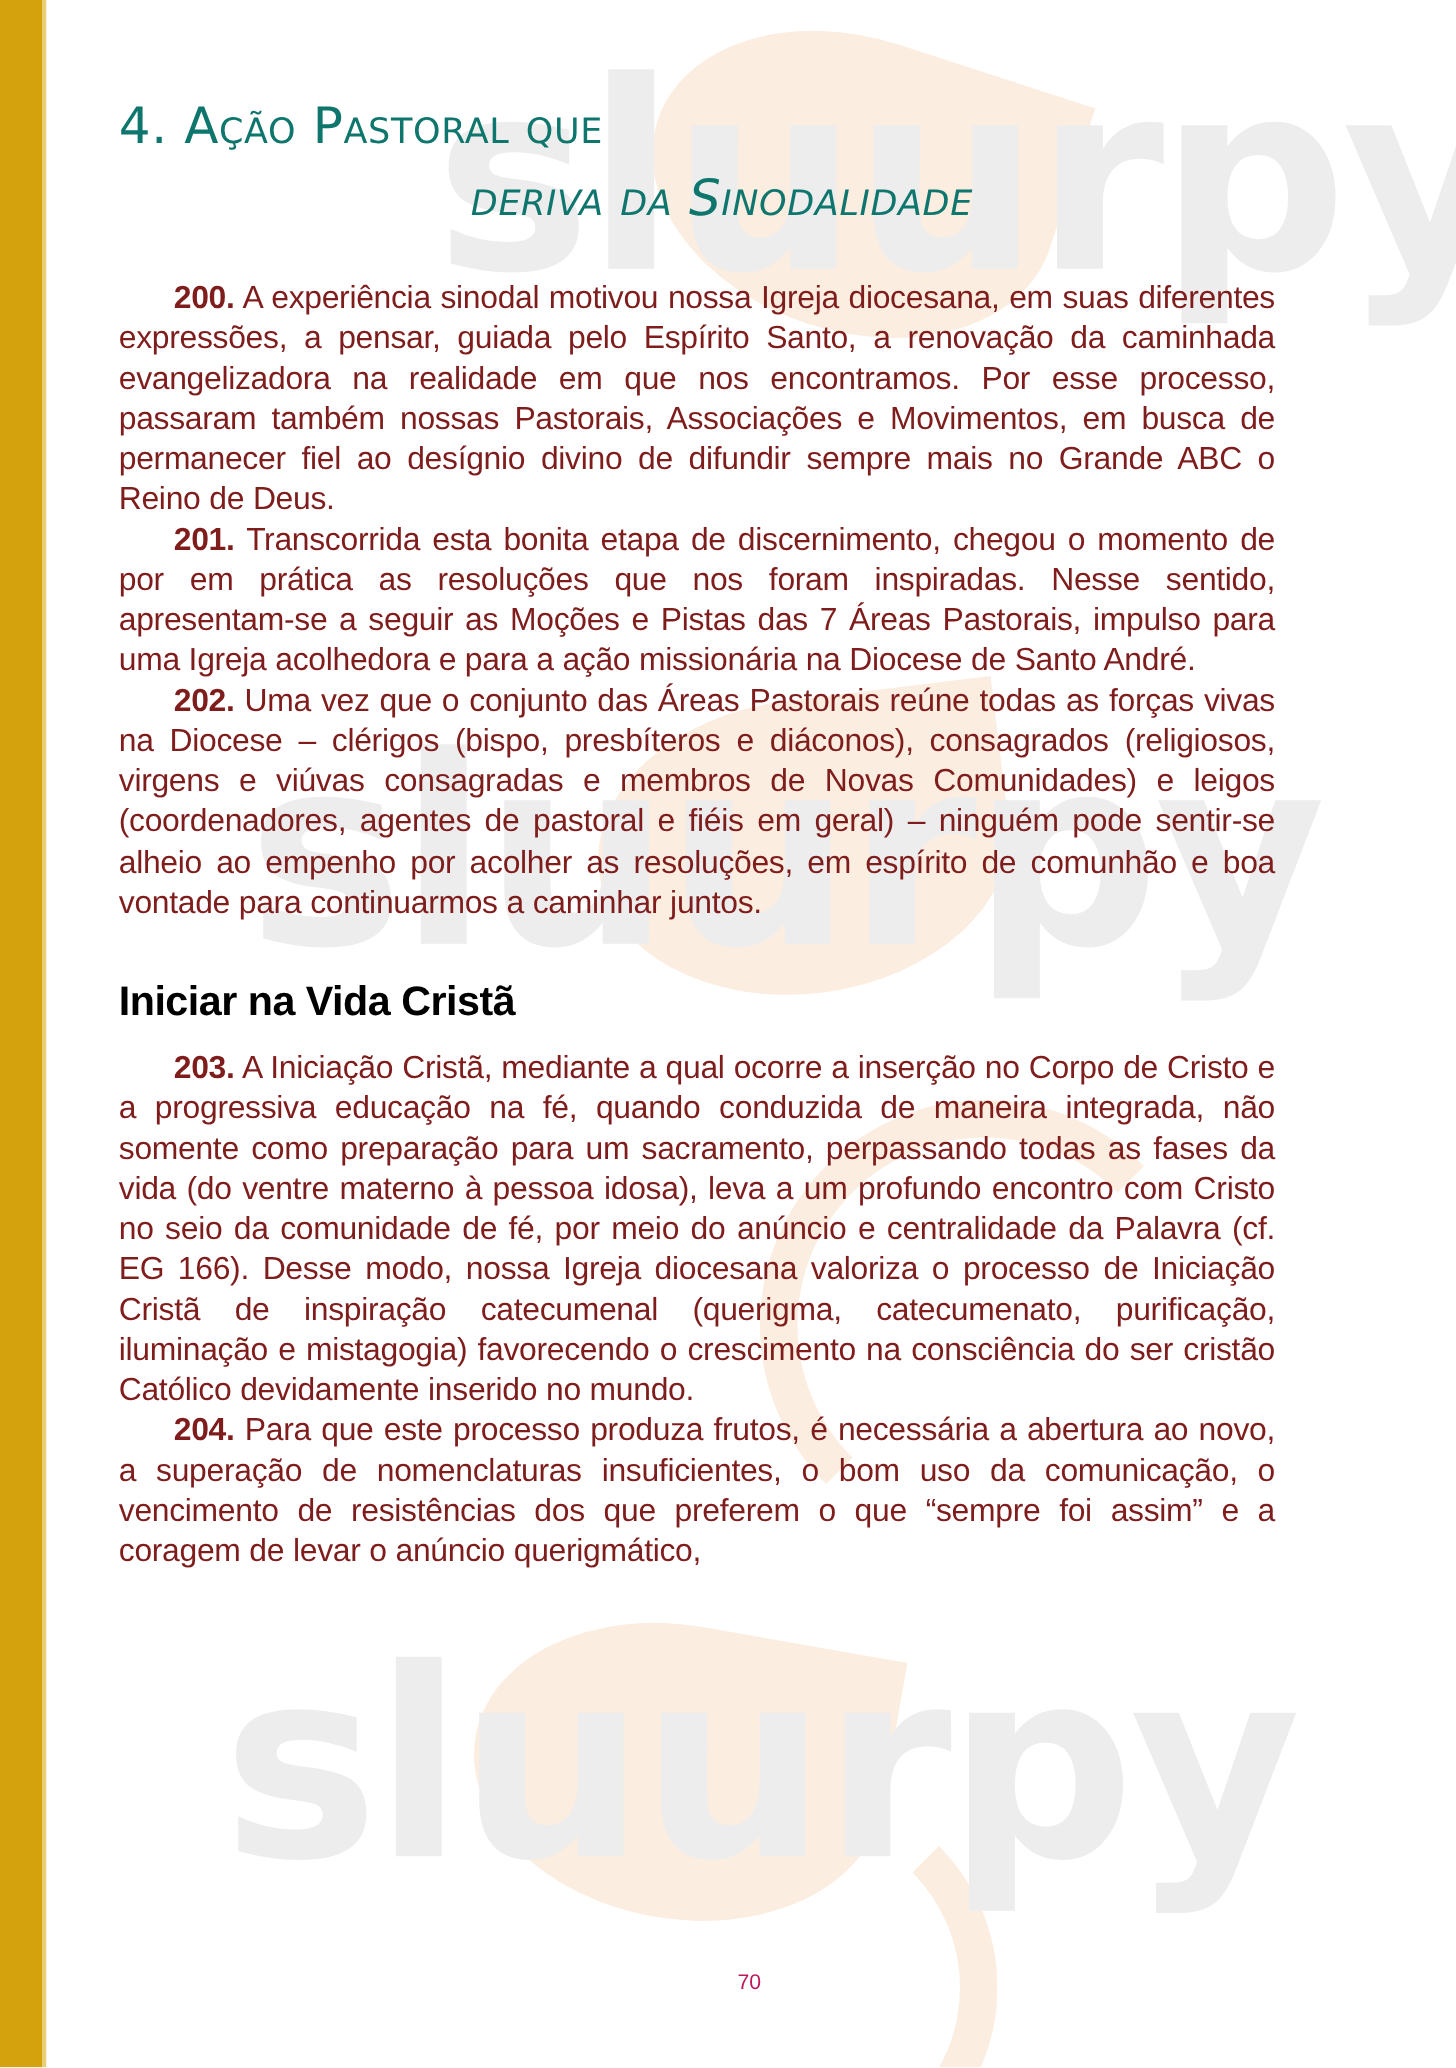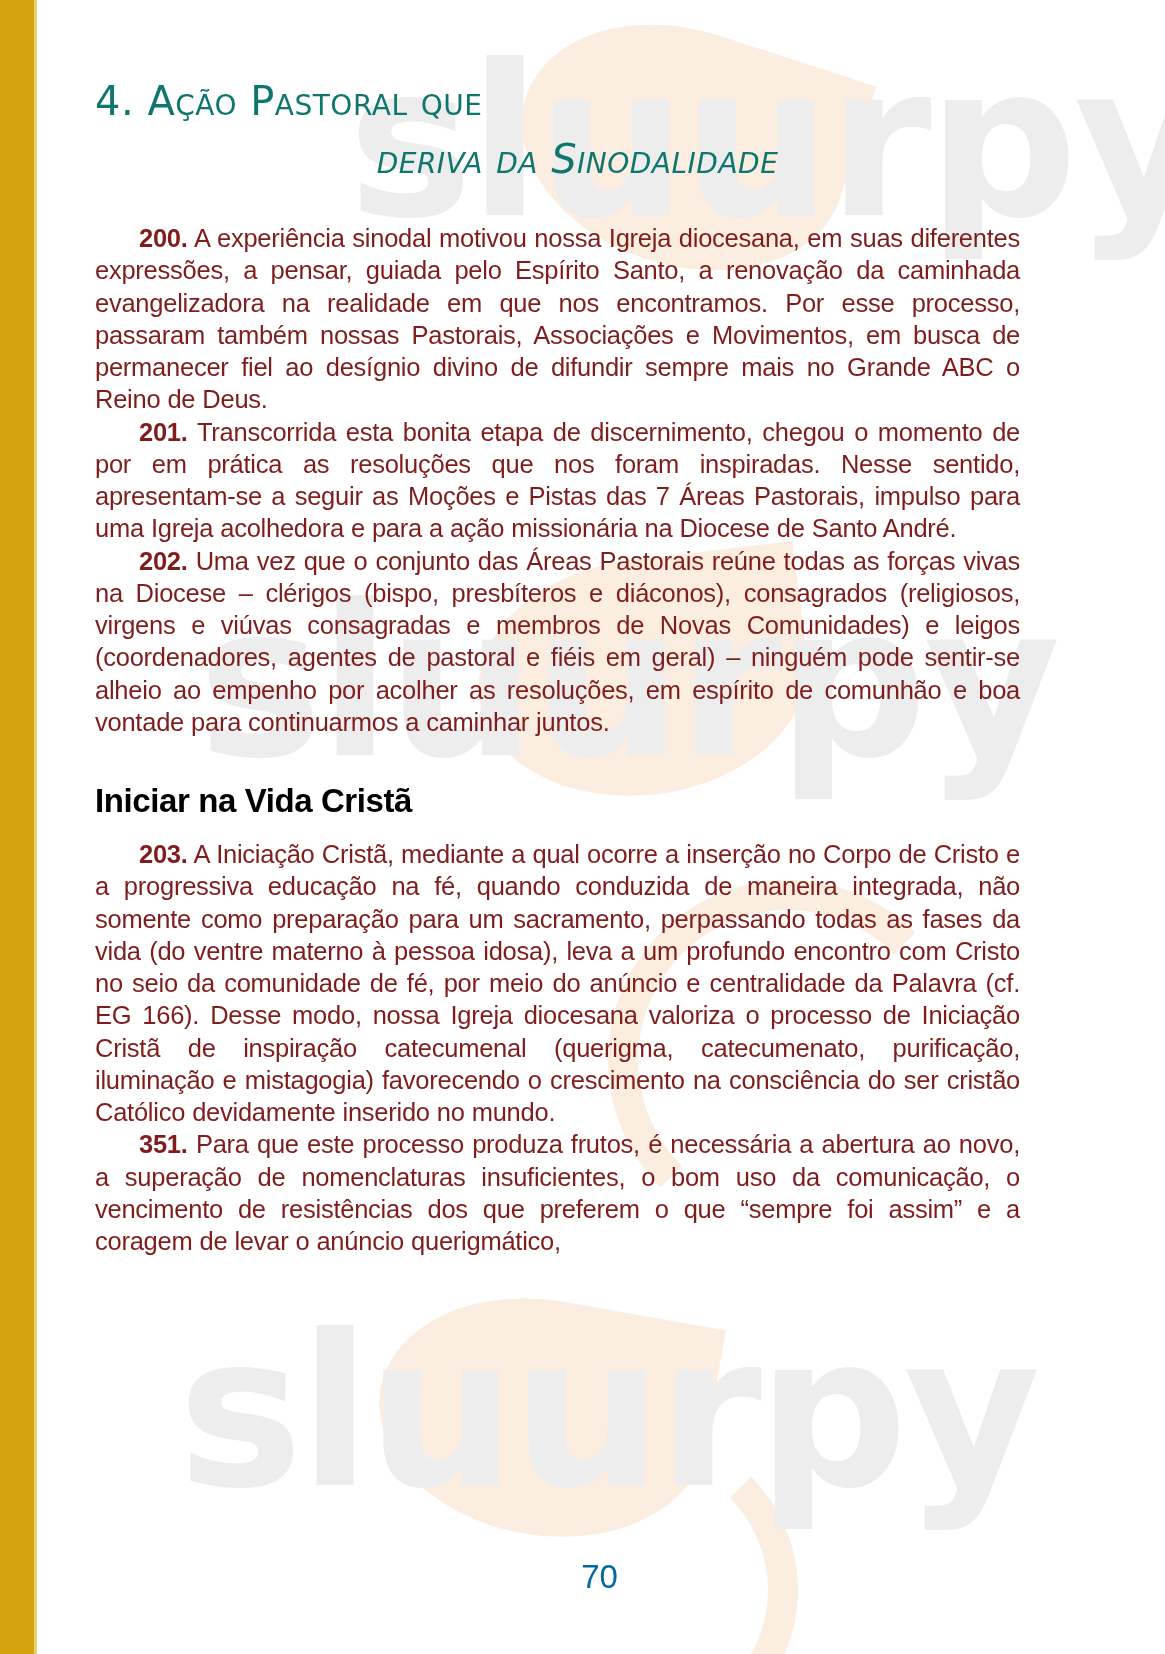"351." span.num { text: 351 -> 204 }
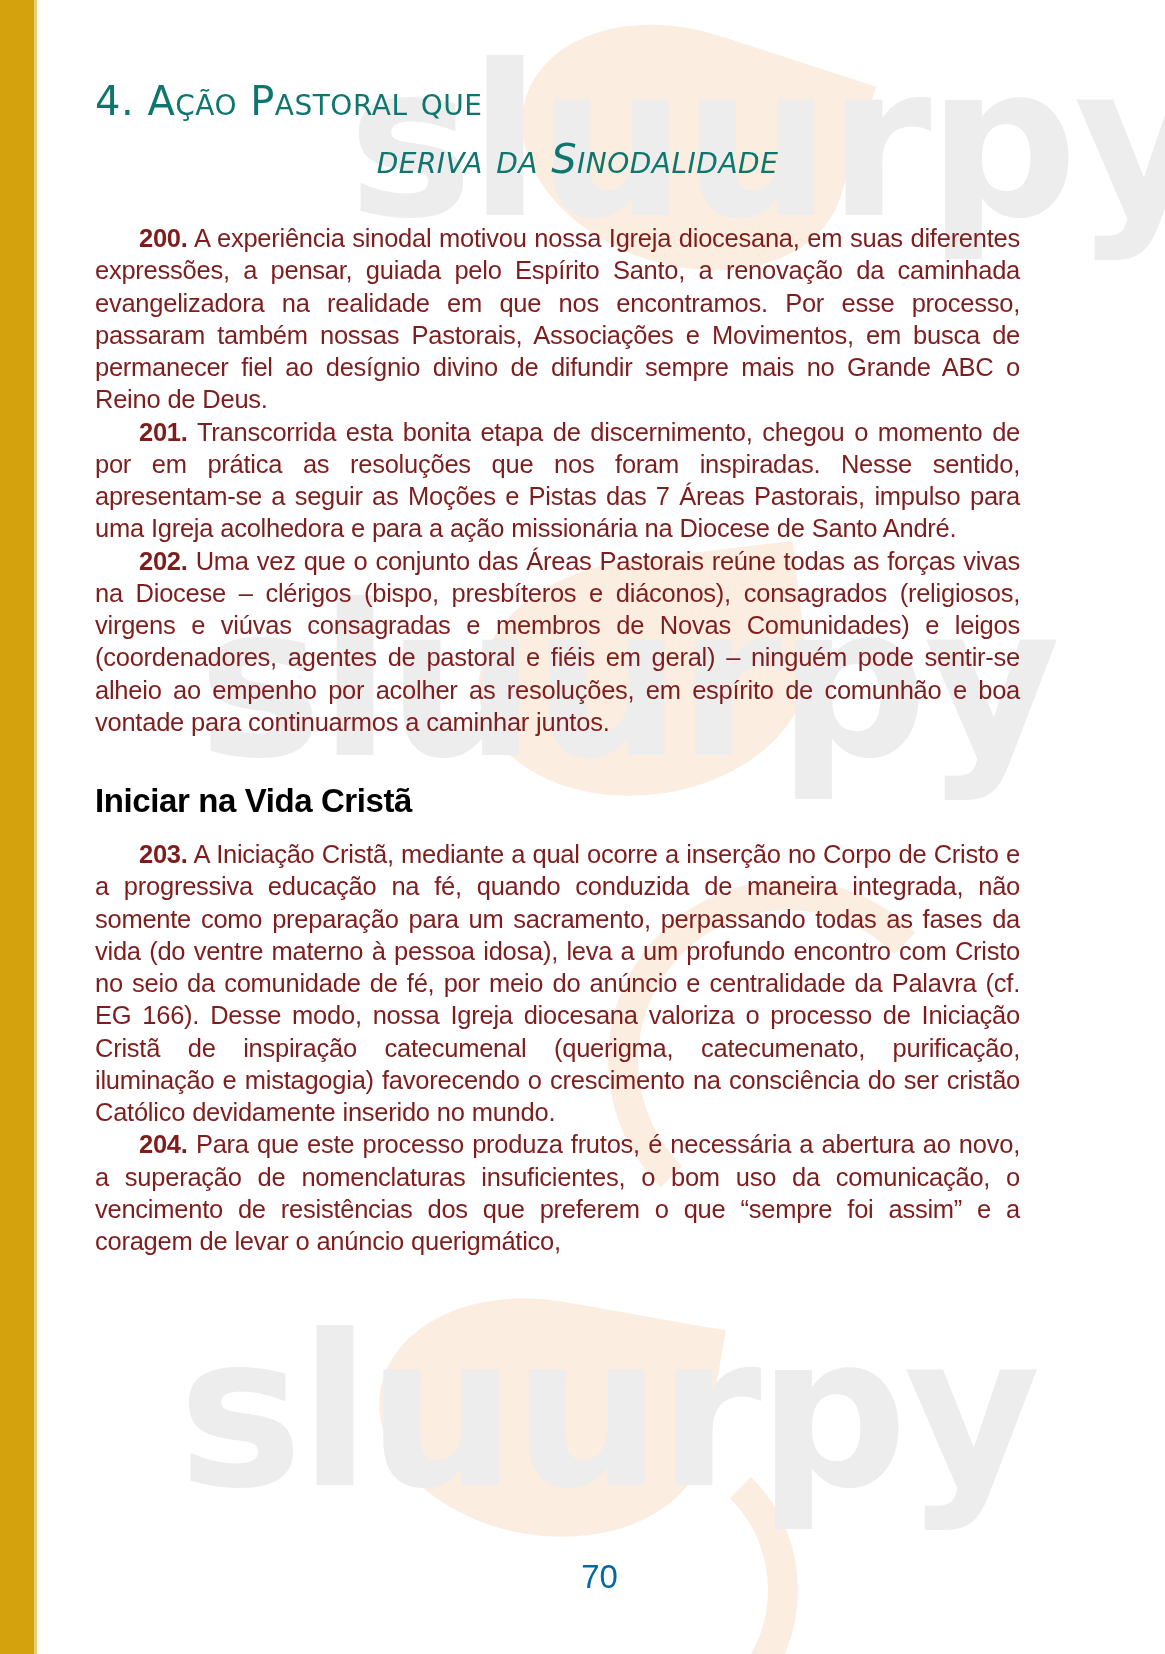"70" .page-number { color: #0369a1 -> #be185d; font-size: 33px -> 17px }
